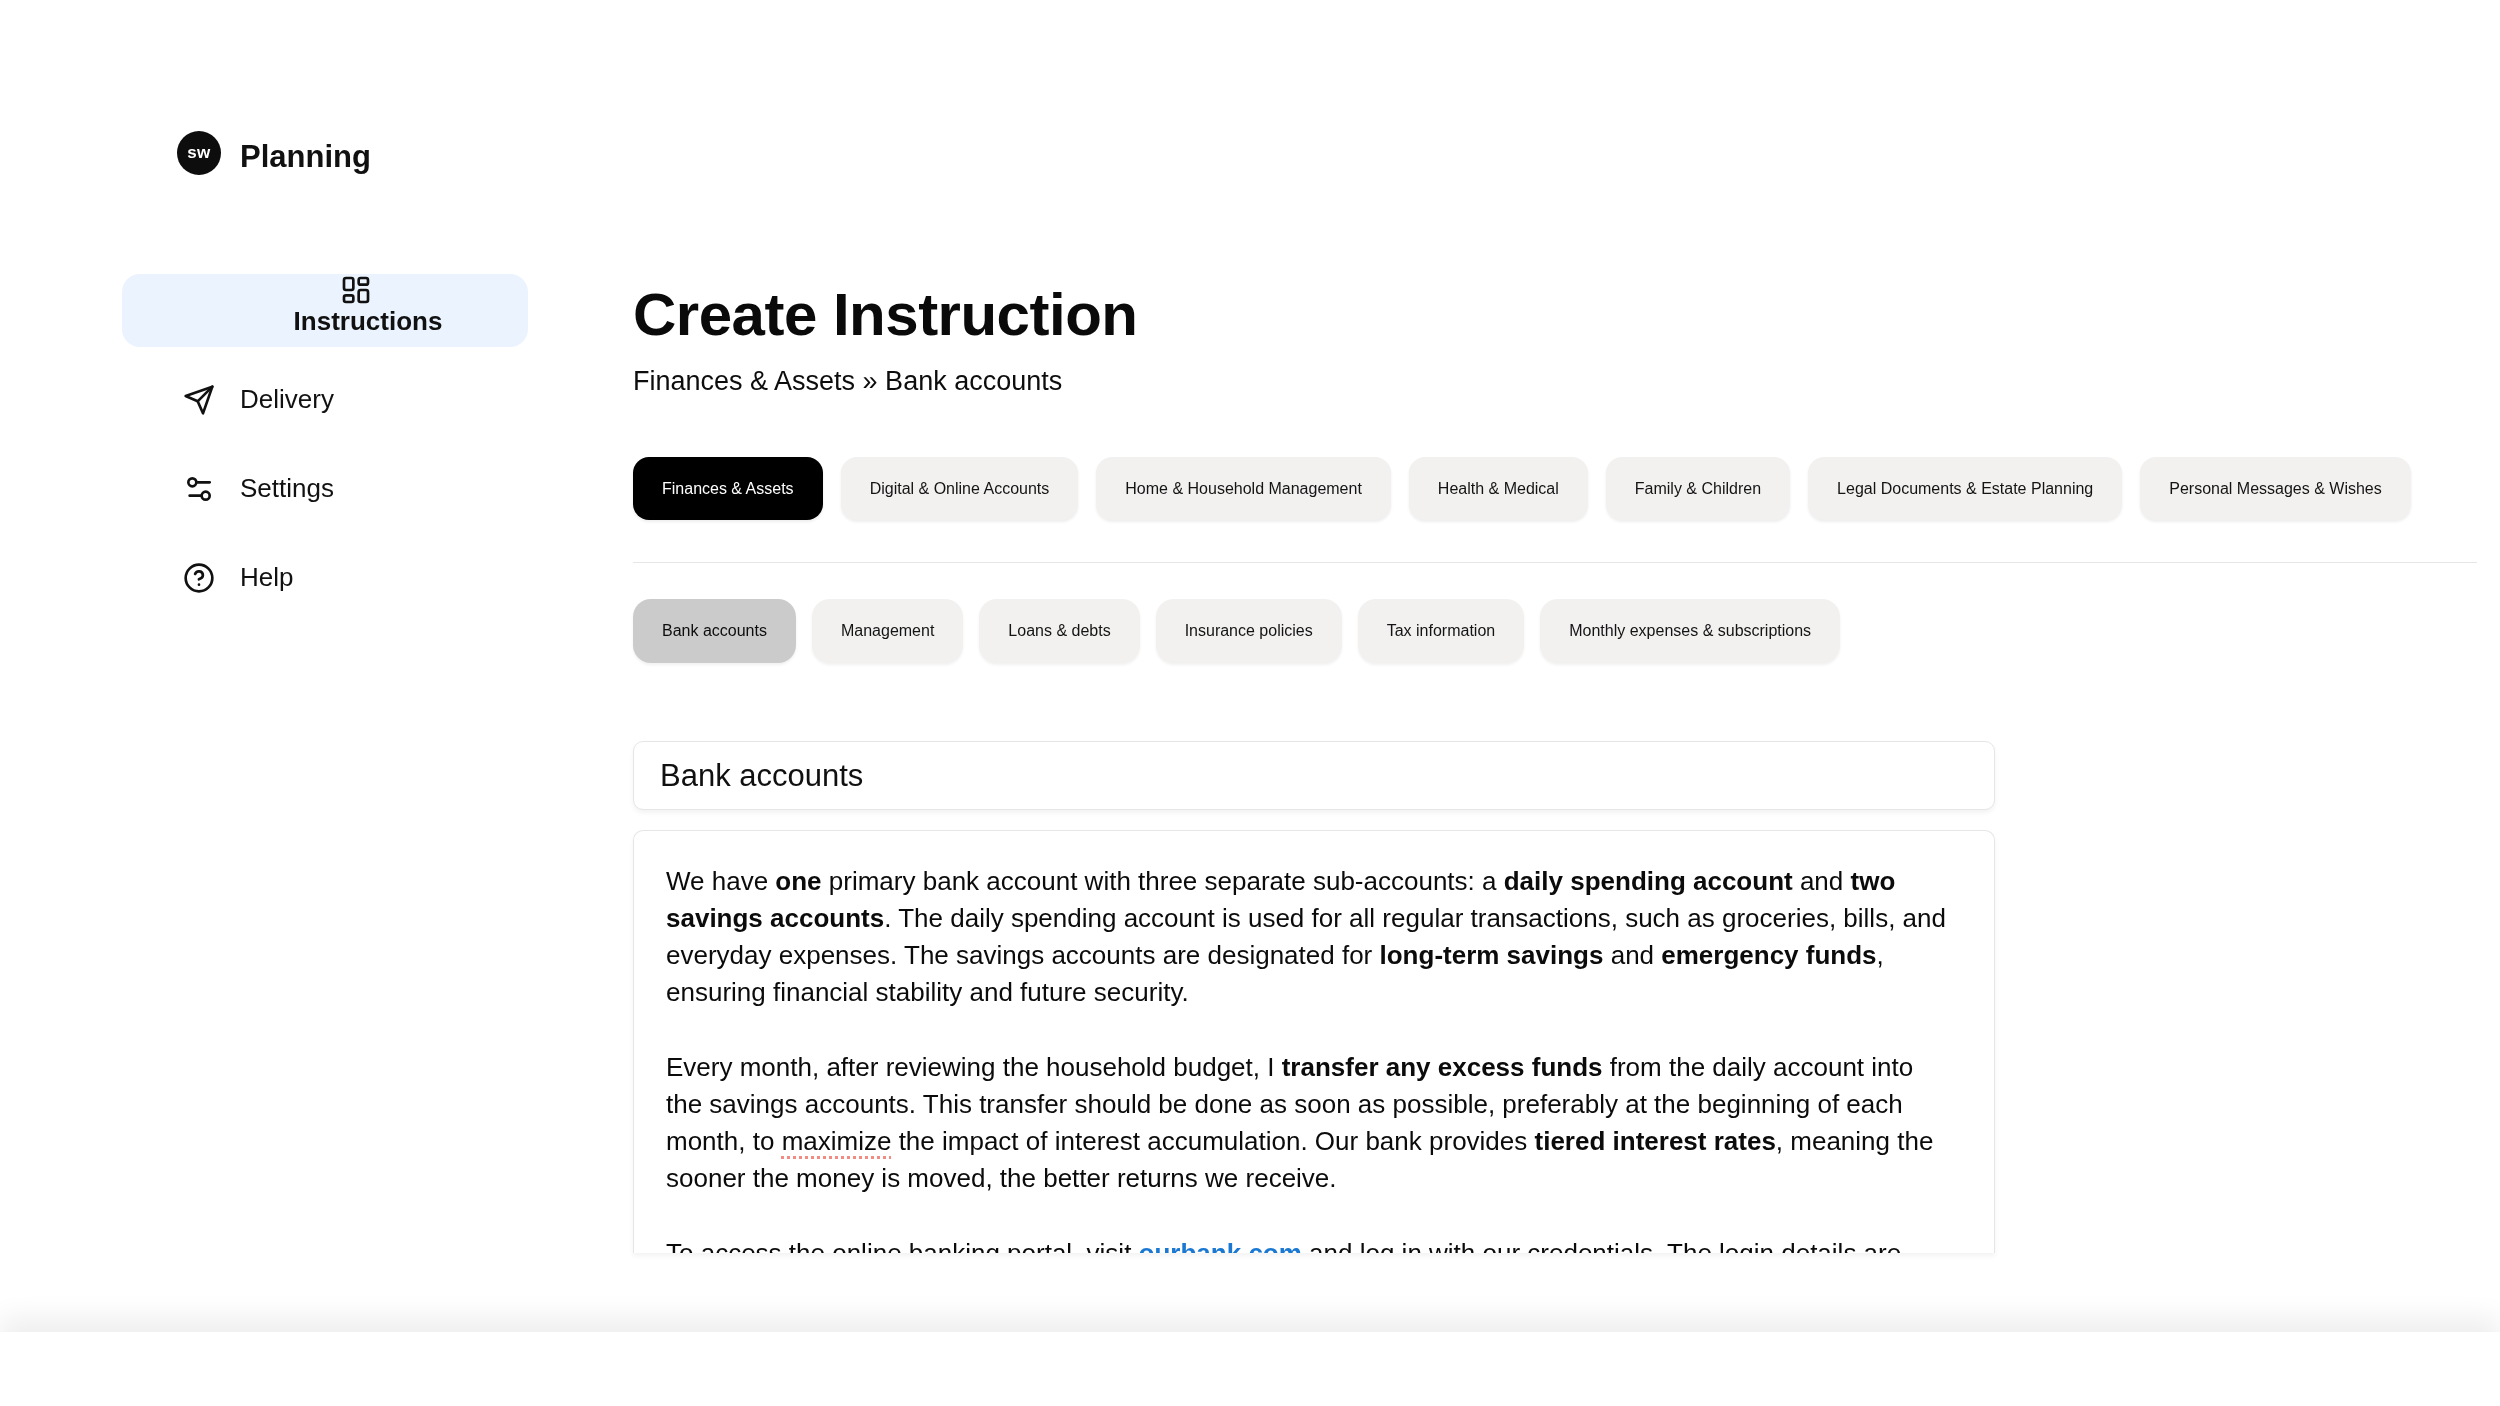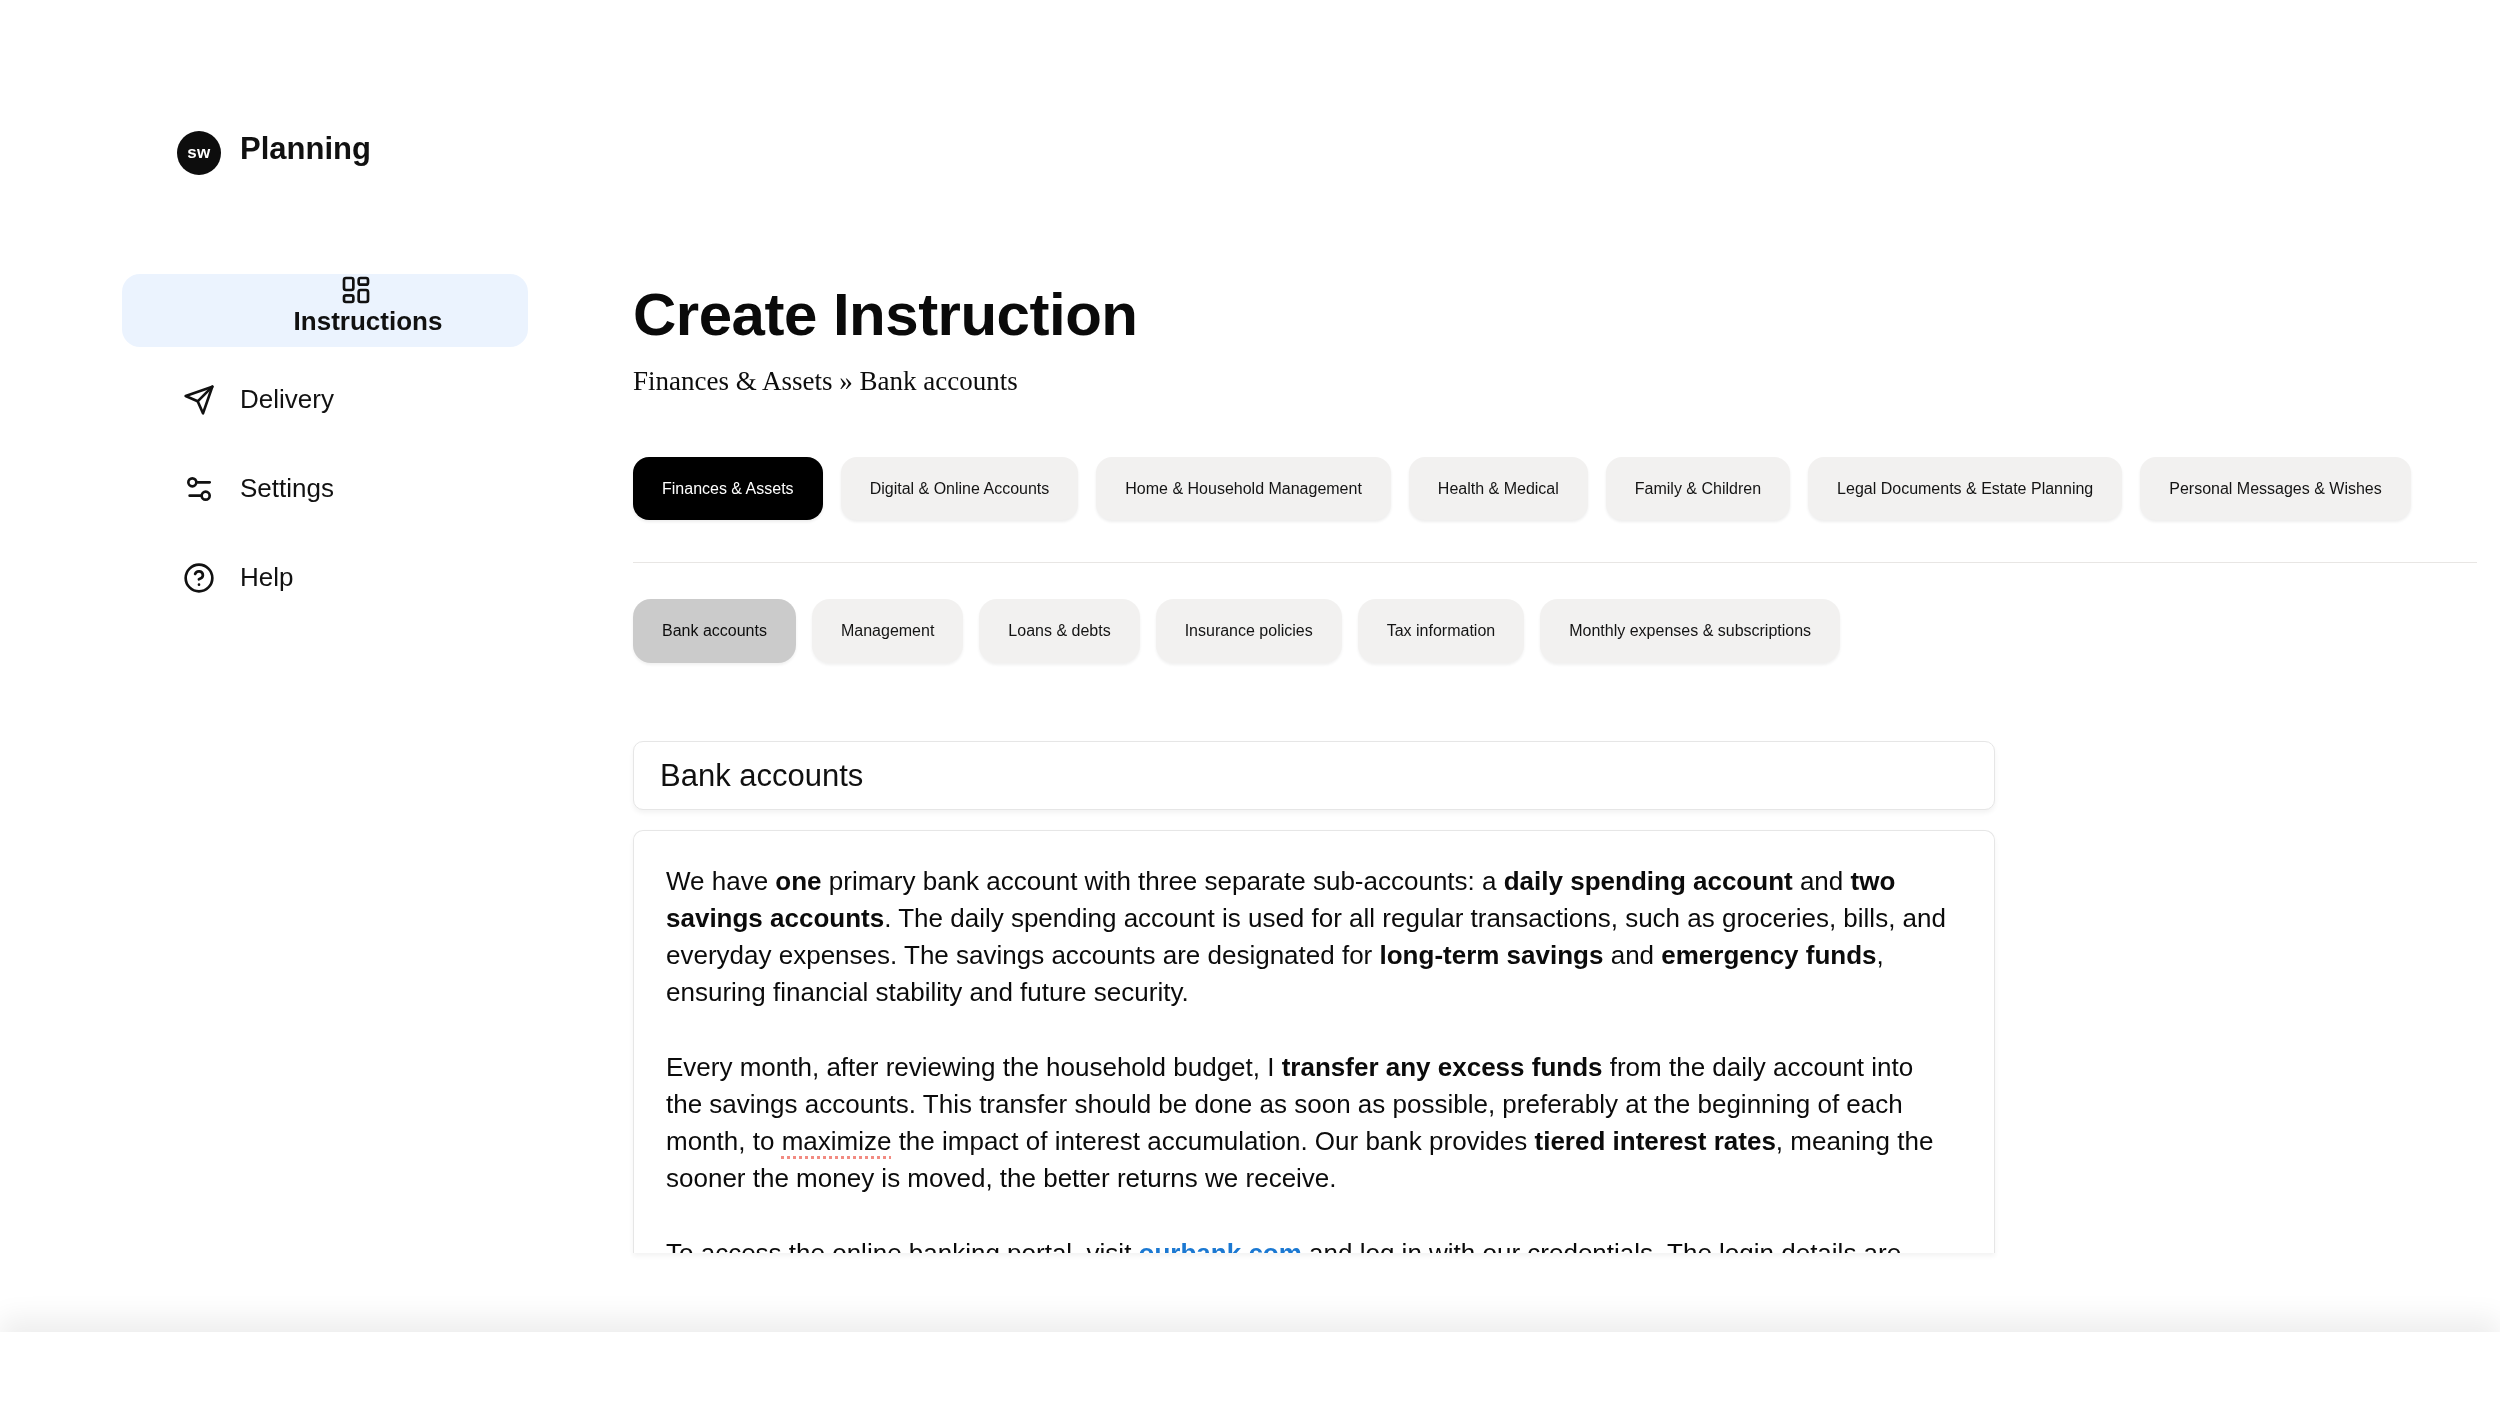"sw" .brand { align-items: flex-start -> flex-end }
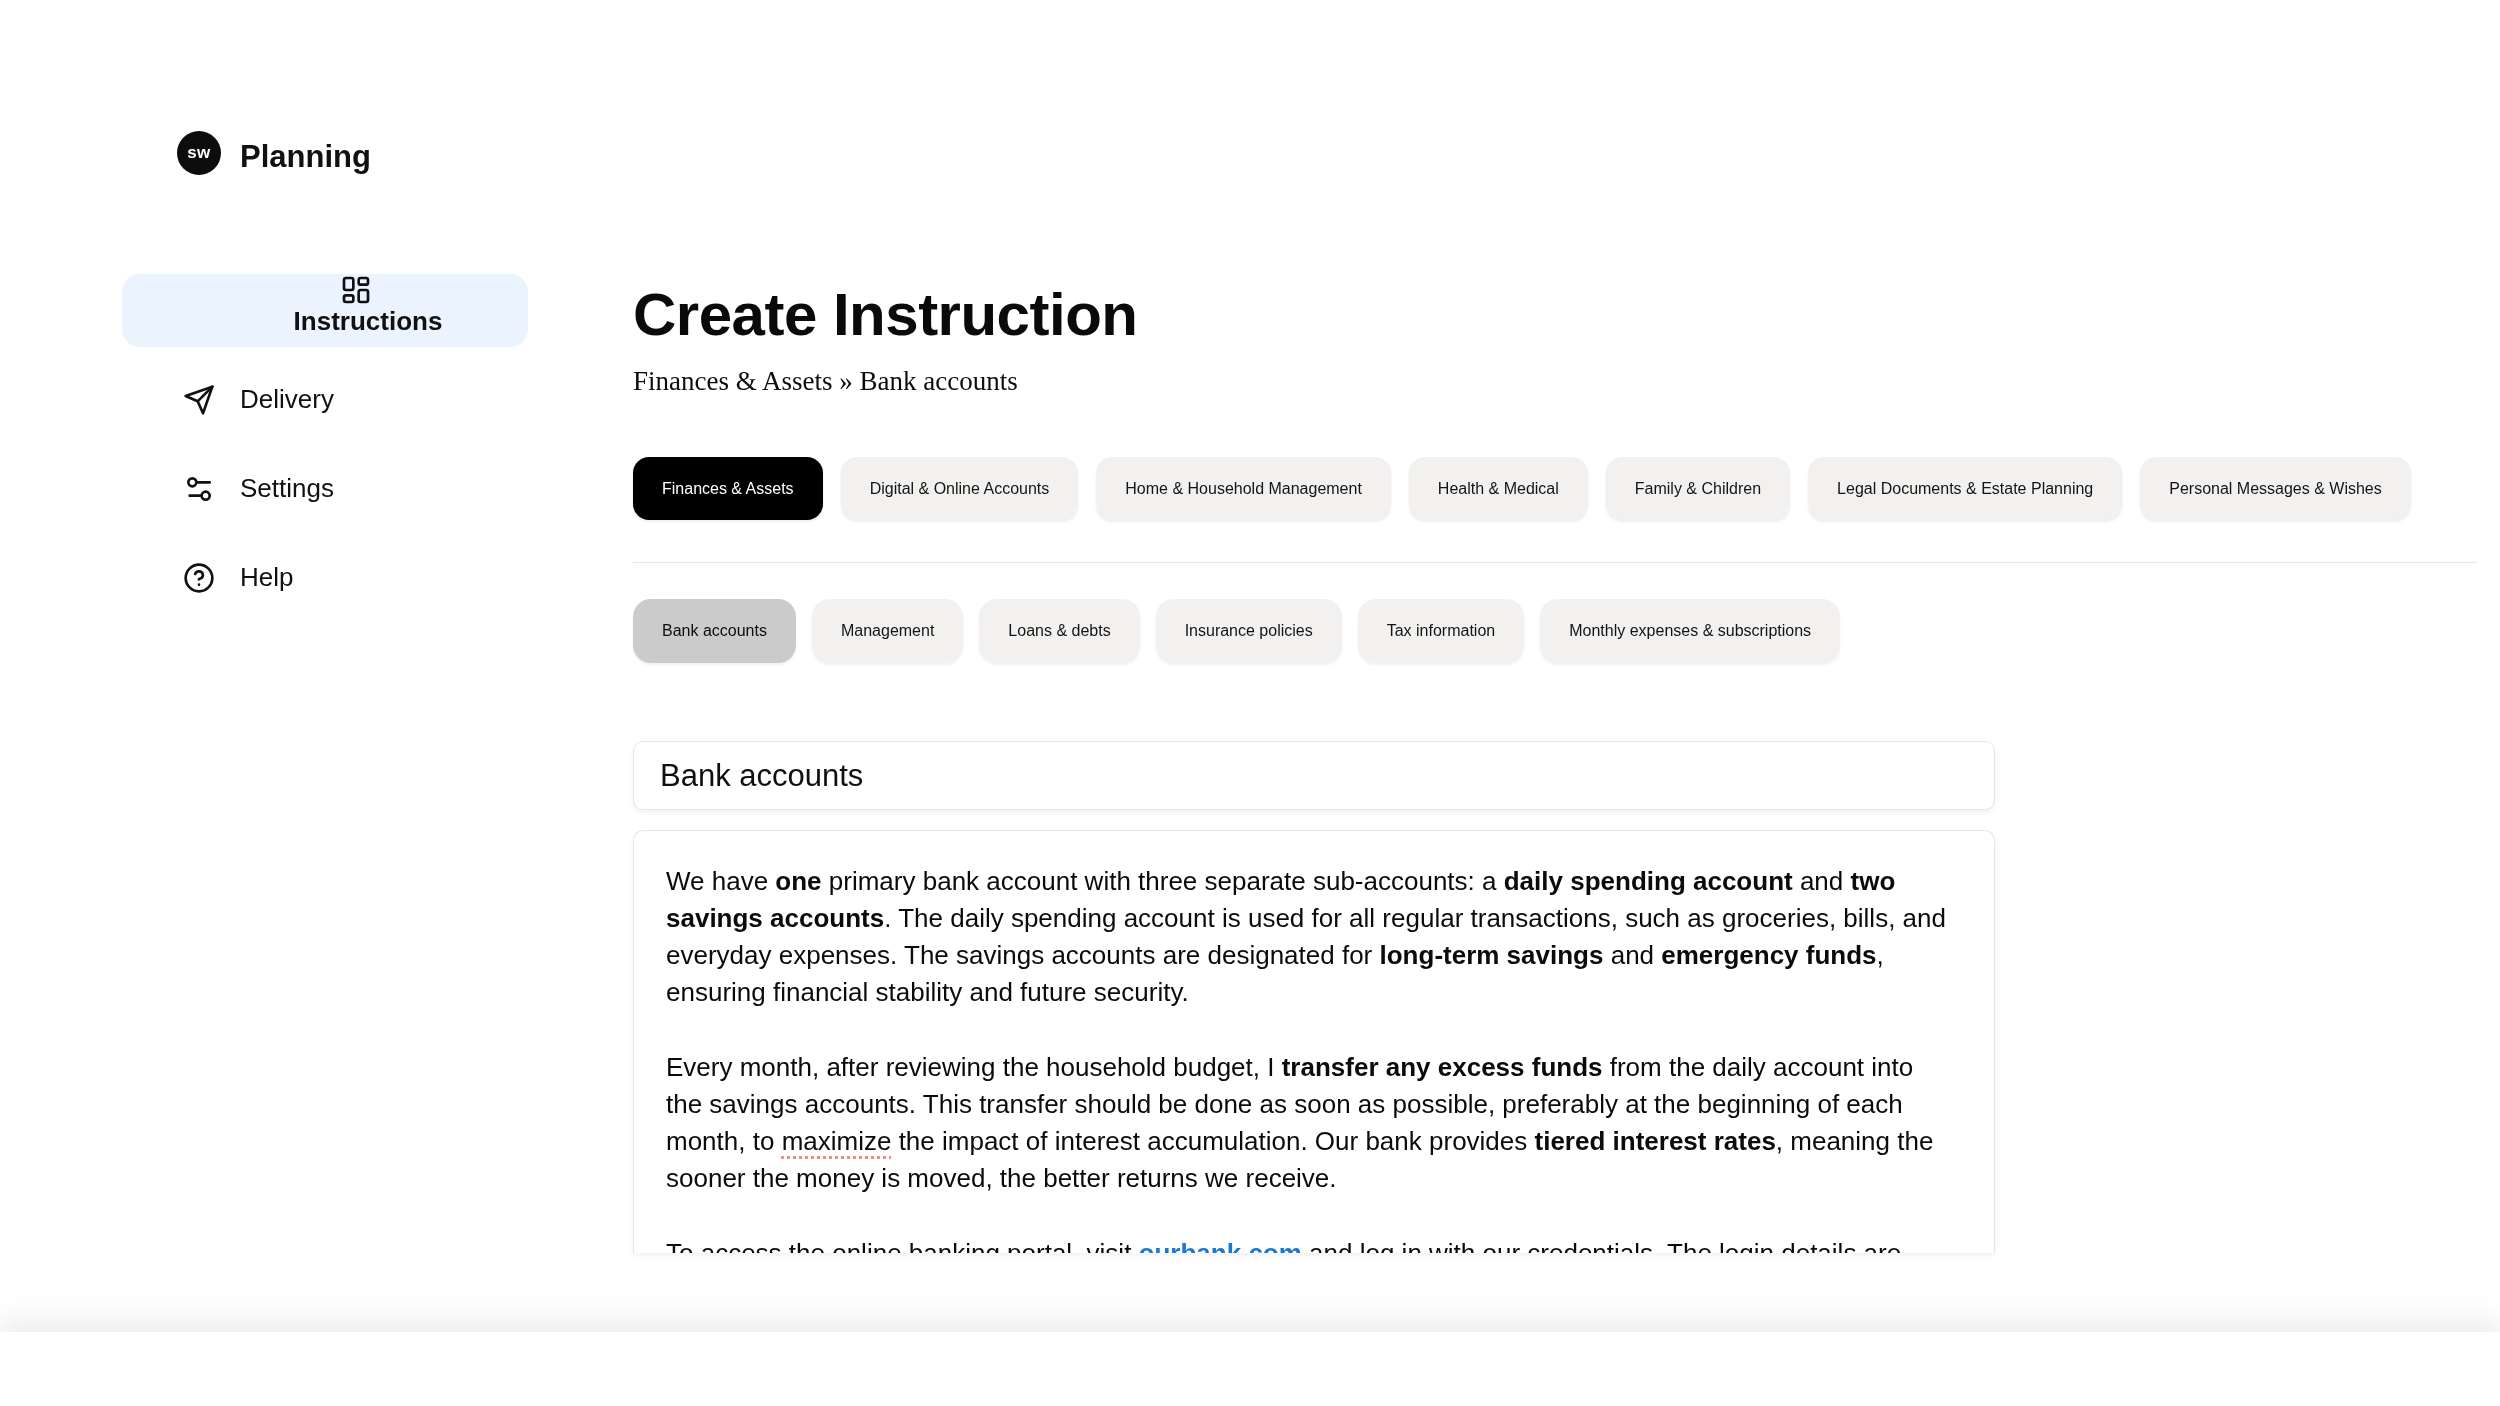"Finances & Assets » Bank" .breadcrumb { font-family: Liberation Serif, serif -> none }
